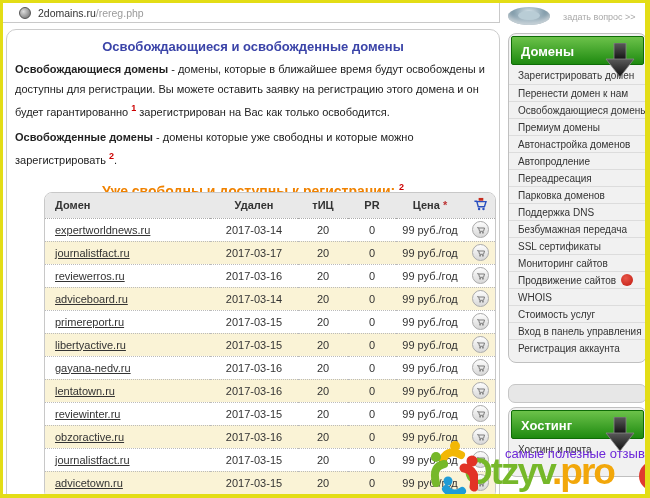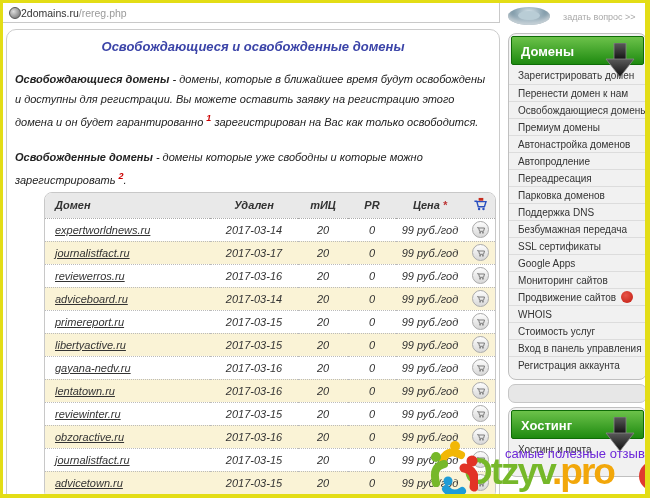"2domains.ru/rereg.php" .browser-bar { gap: none -> 7px; padding-left: 6px -> 16px }
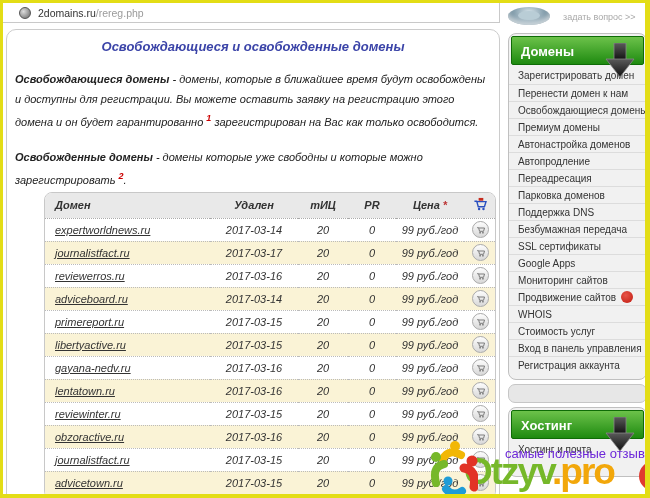"Освобождающиеся и освобожденные домены" .main-panel { font-style: italic -> none }
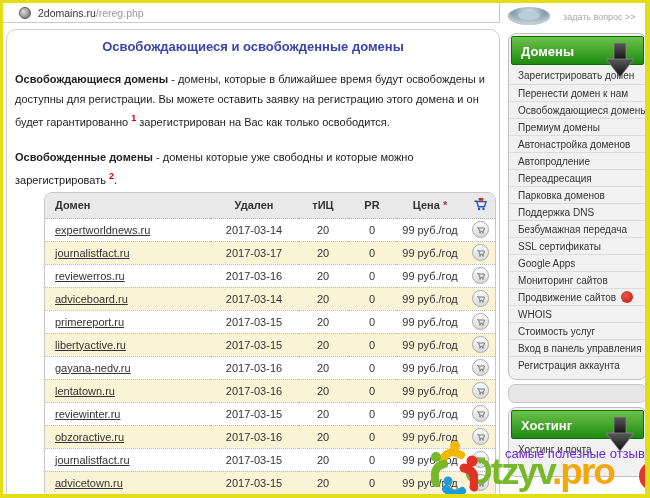"Освобождающиеся домены - домены, которые" .para { margin: 16px 8px 0 8px -> 6px 8px 0 8px }
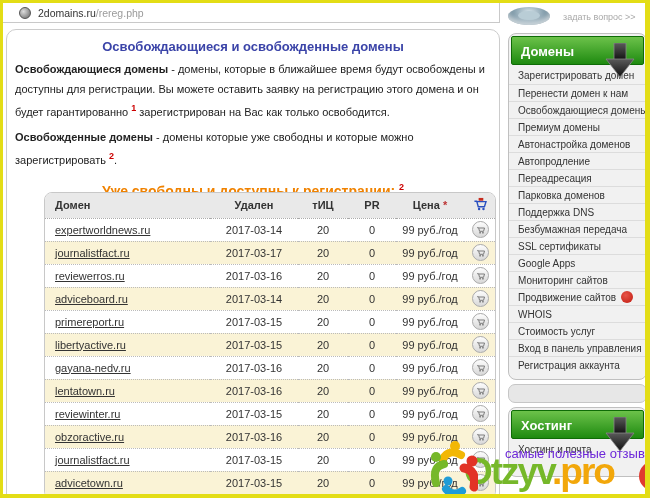"Google Apps" div.sb-item { html: <div><span>Google Apps</span></div> -> none }
